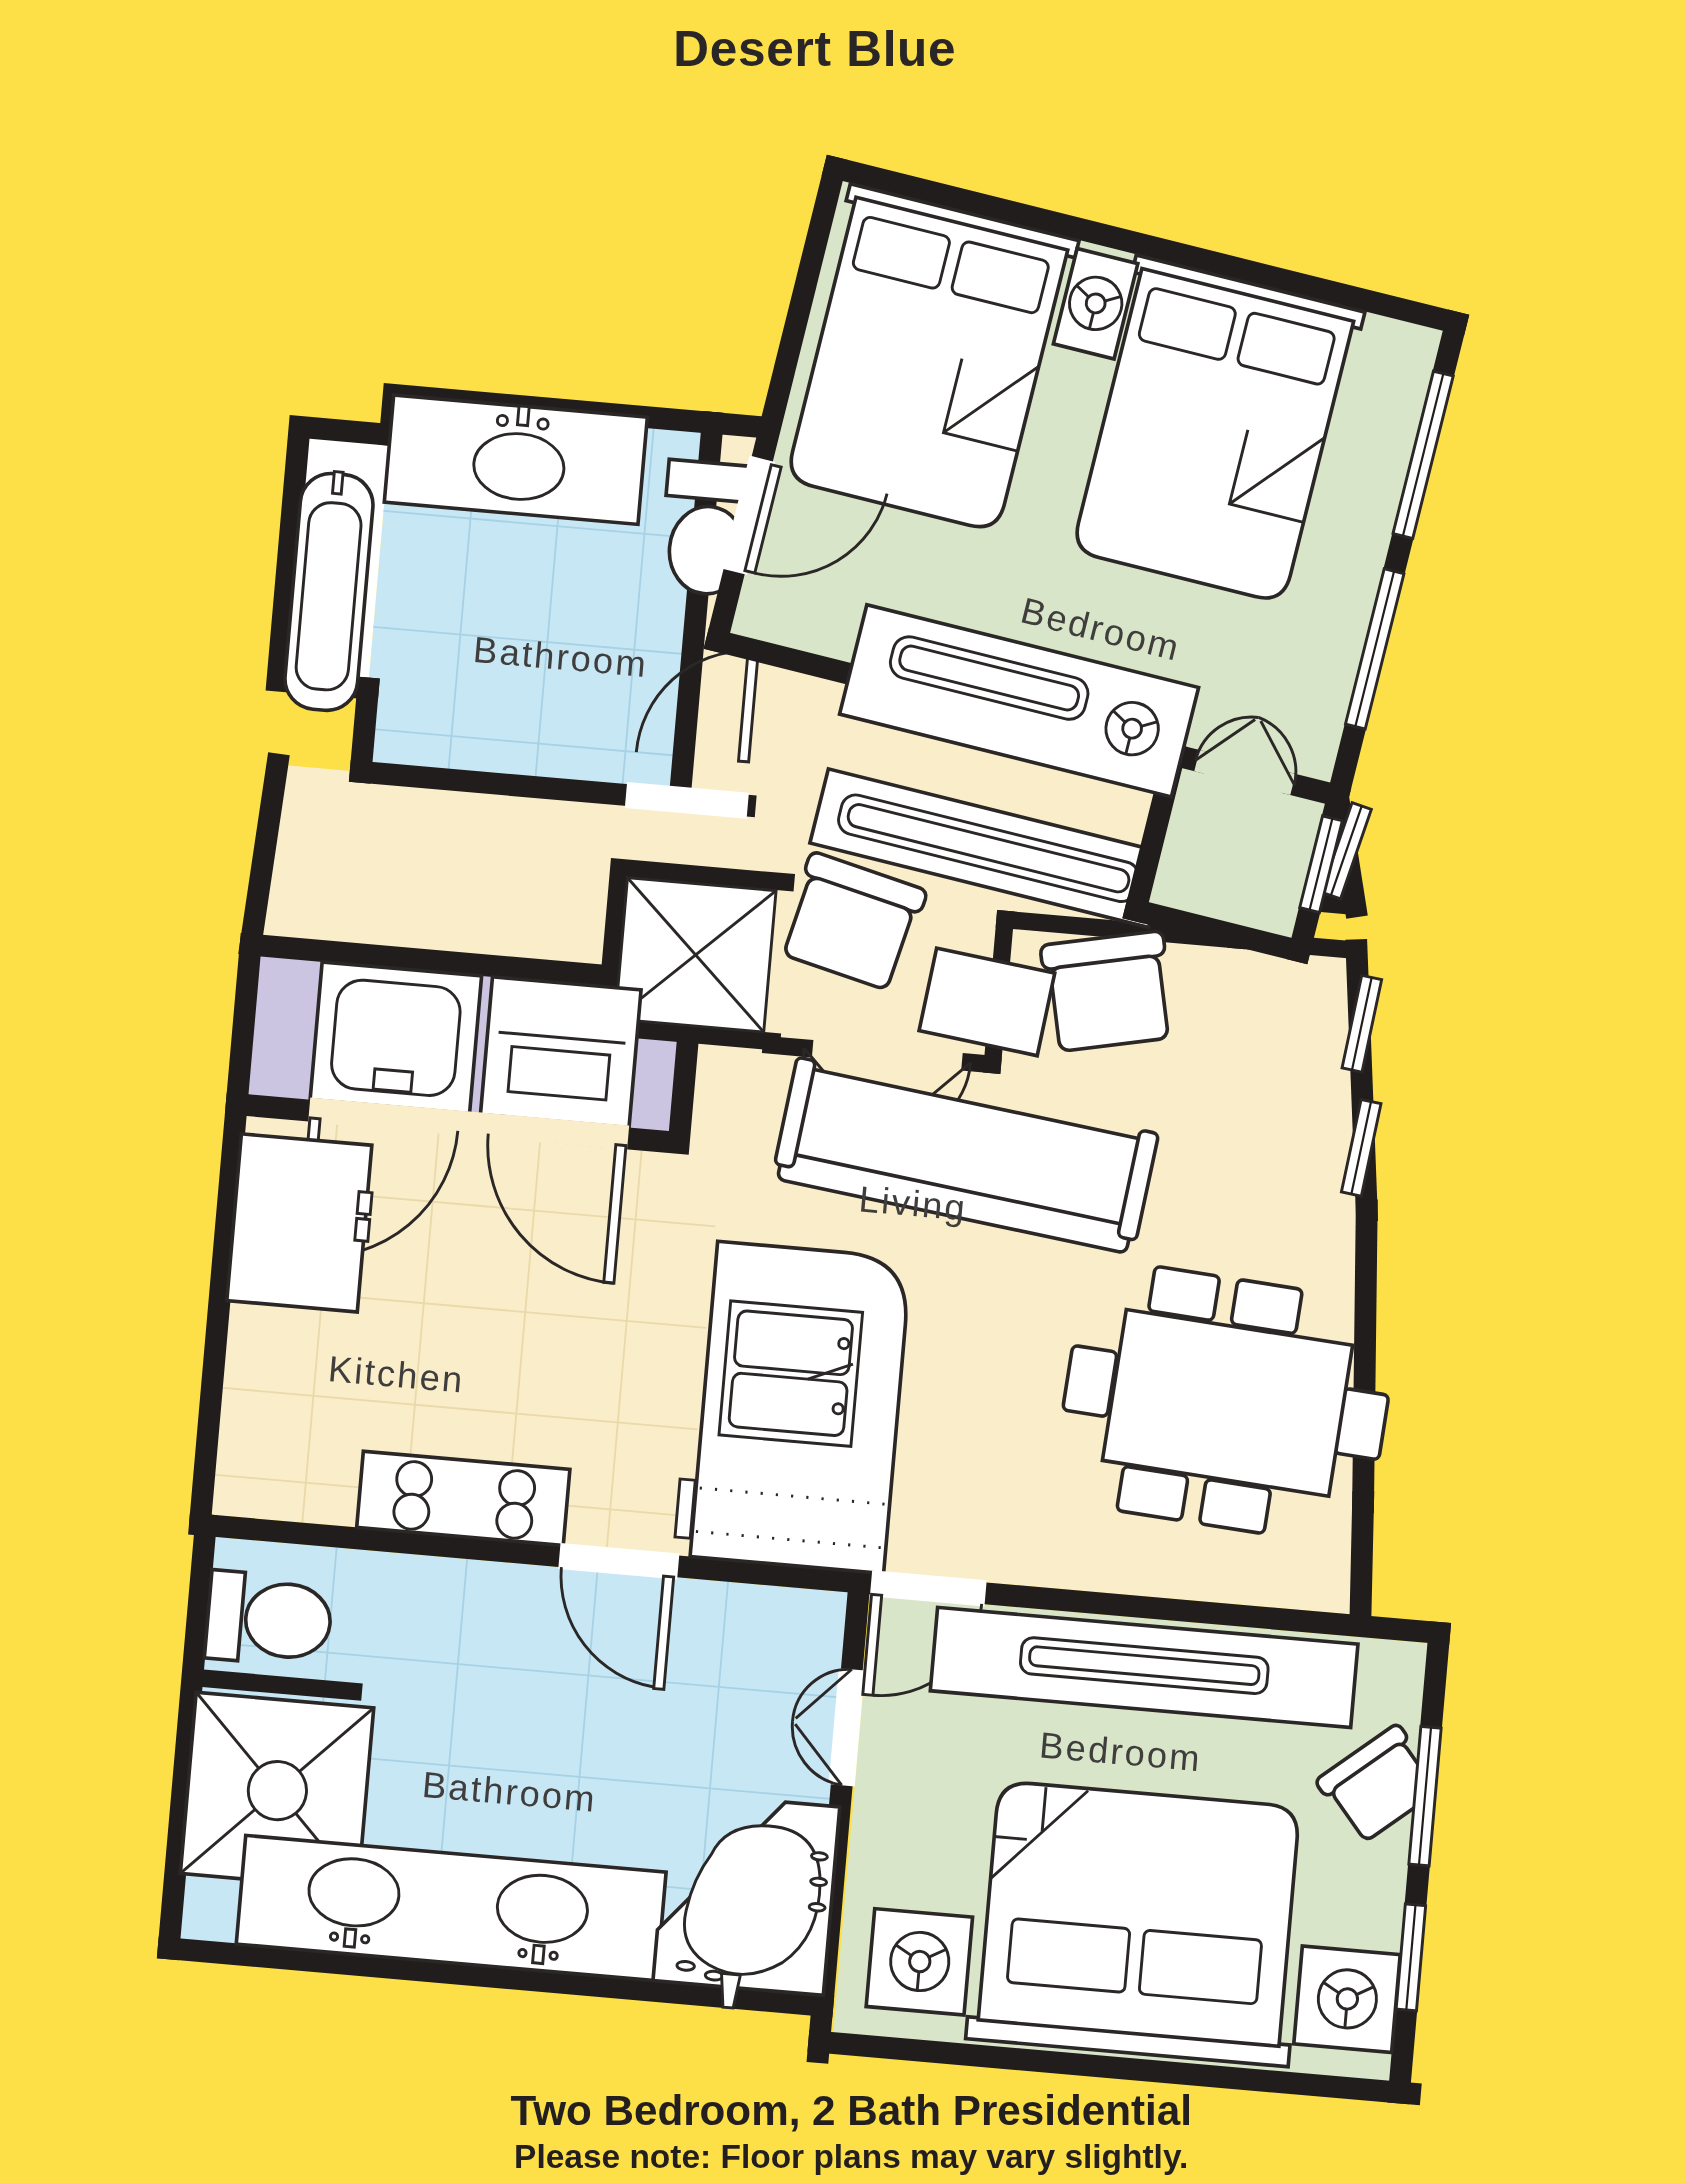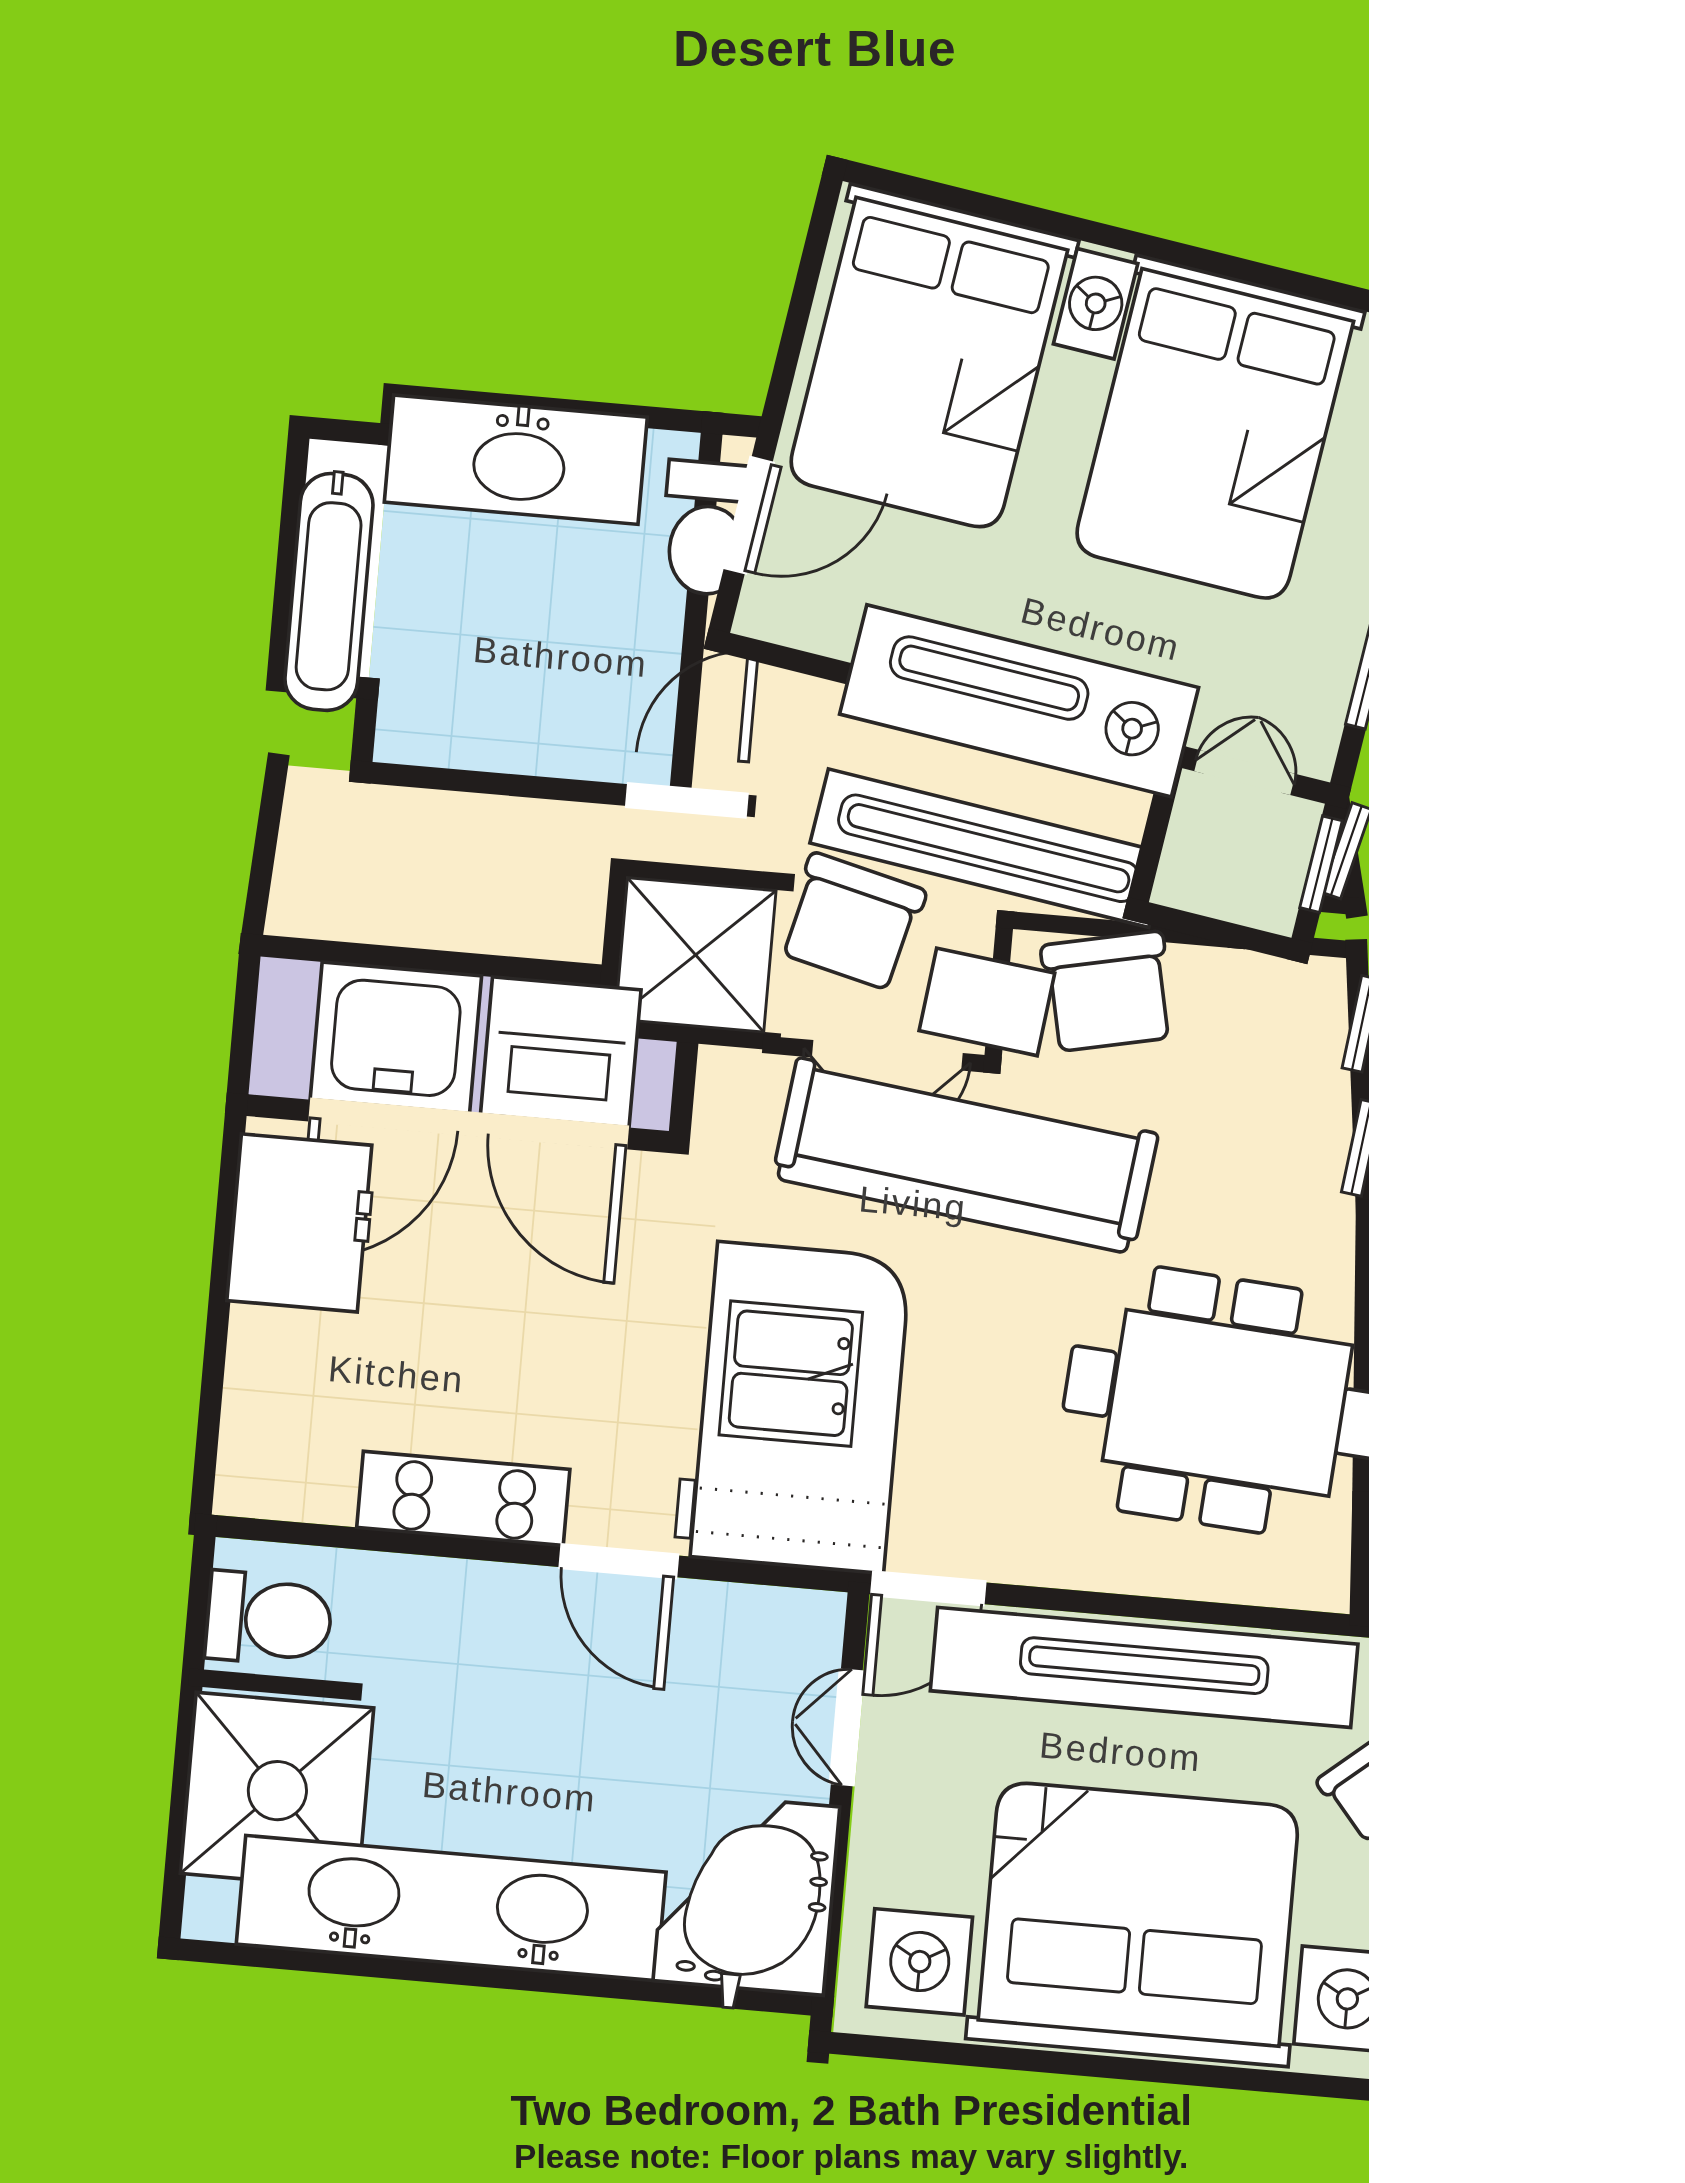"Desert Blue" .page { background: #84cc16 -> #fde047; width: 1369px -> 1685px }
